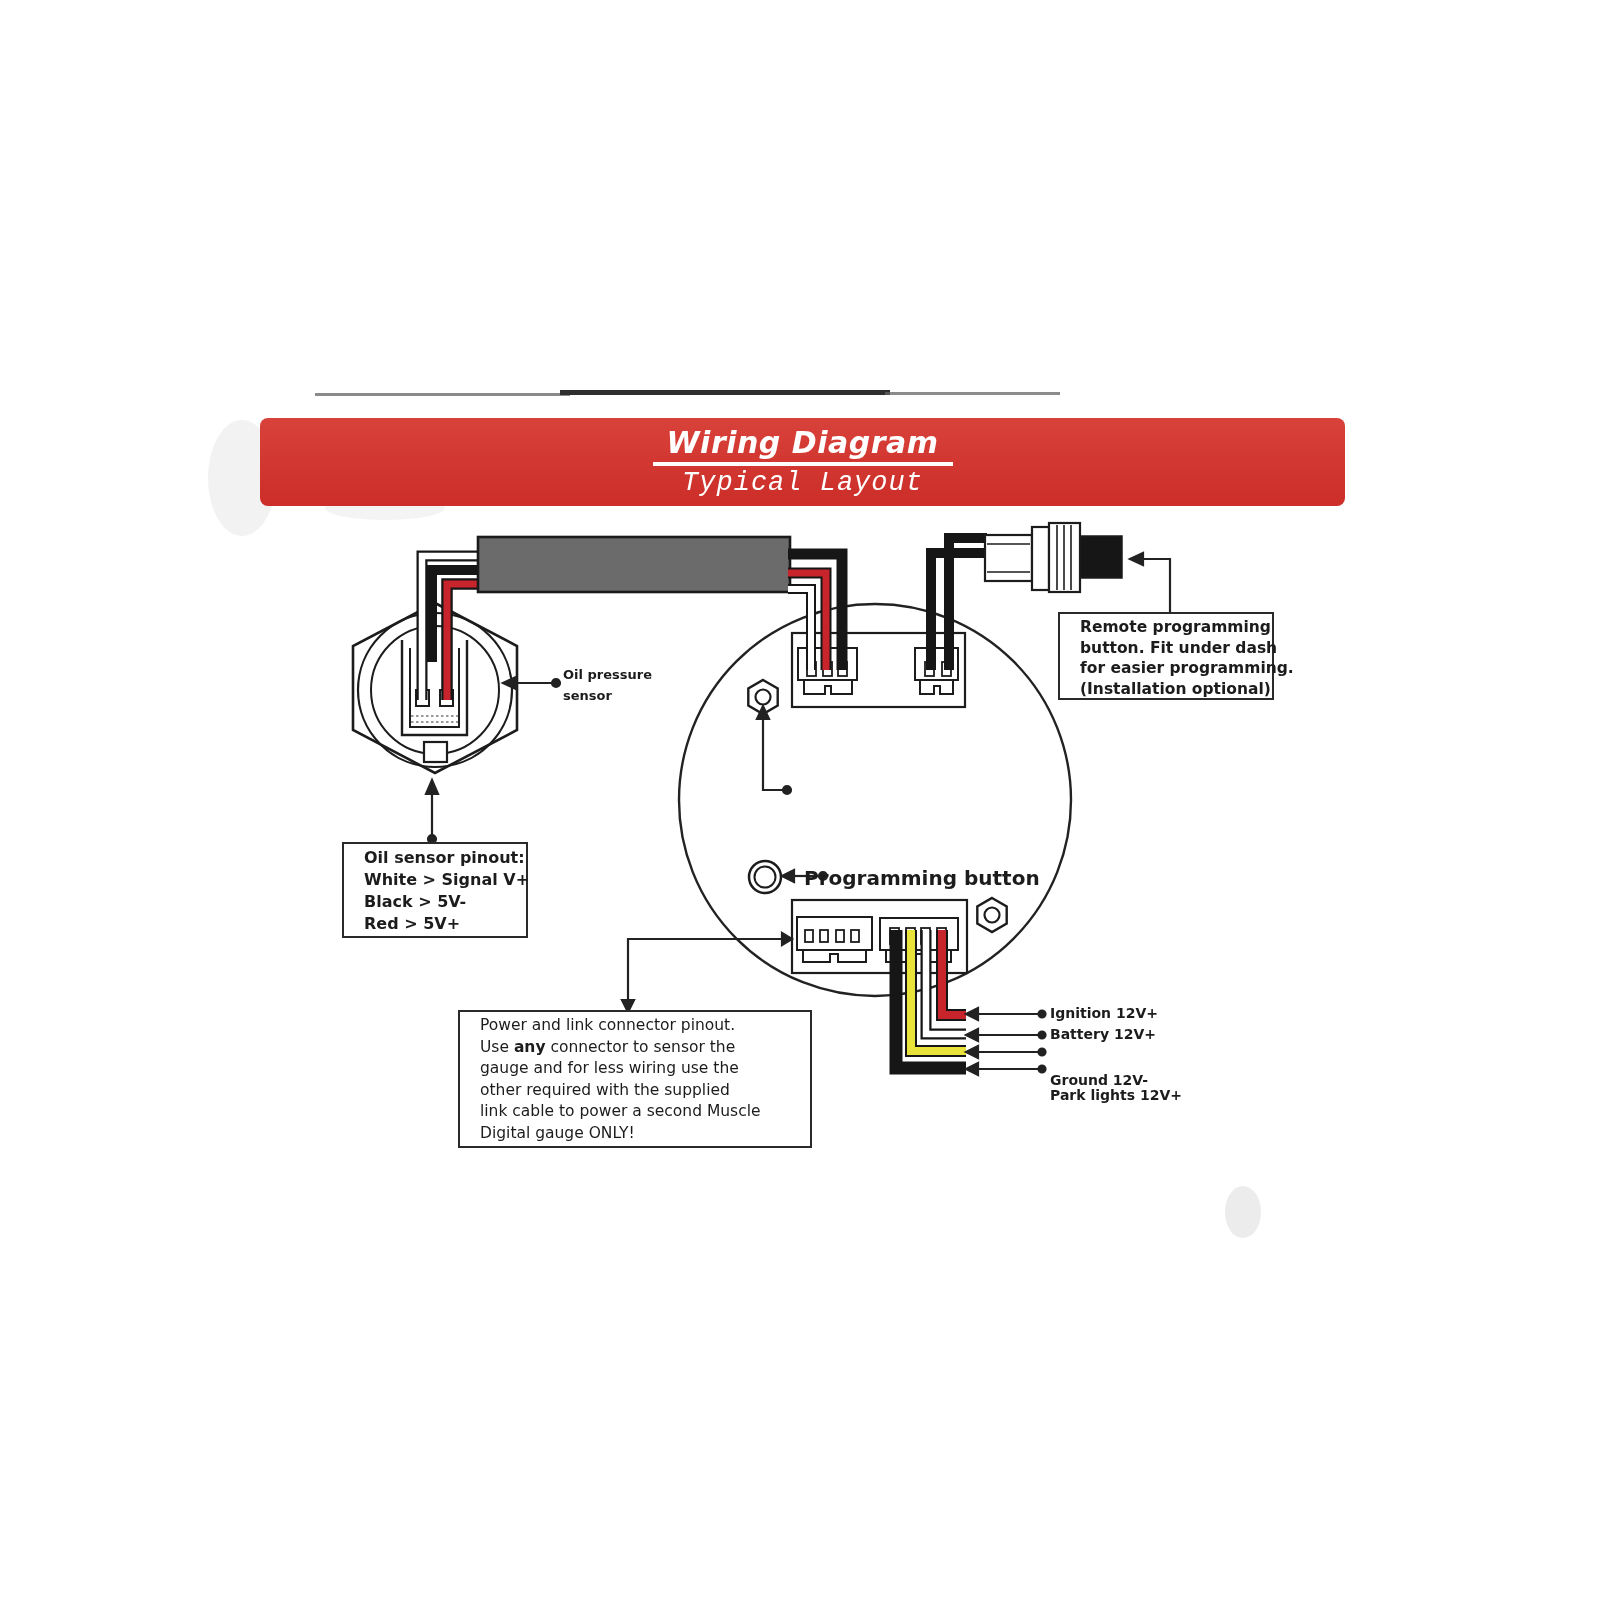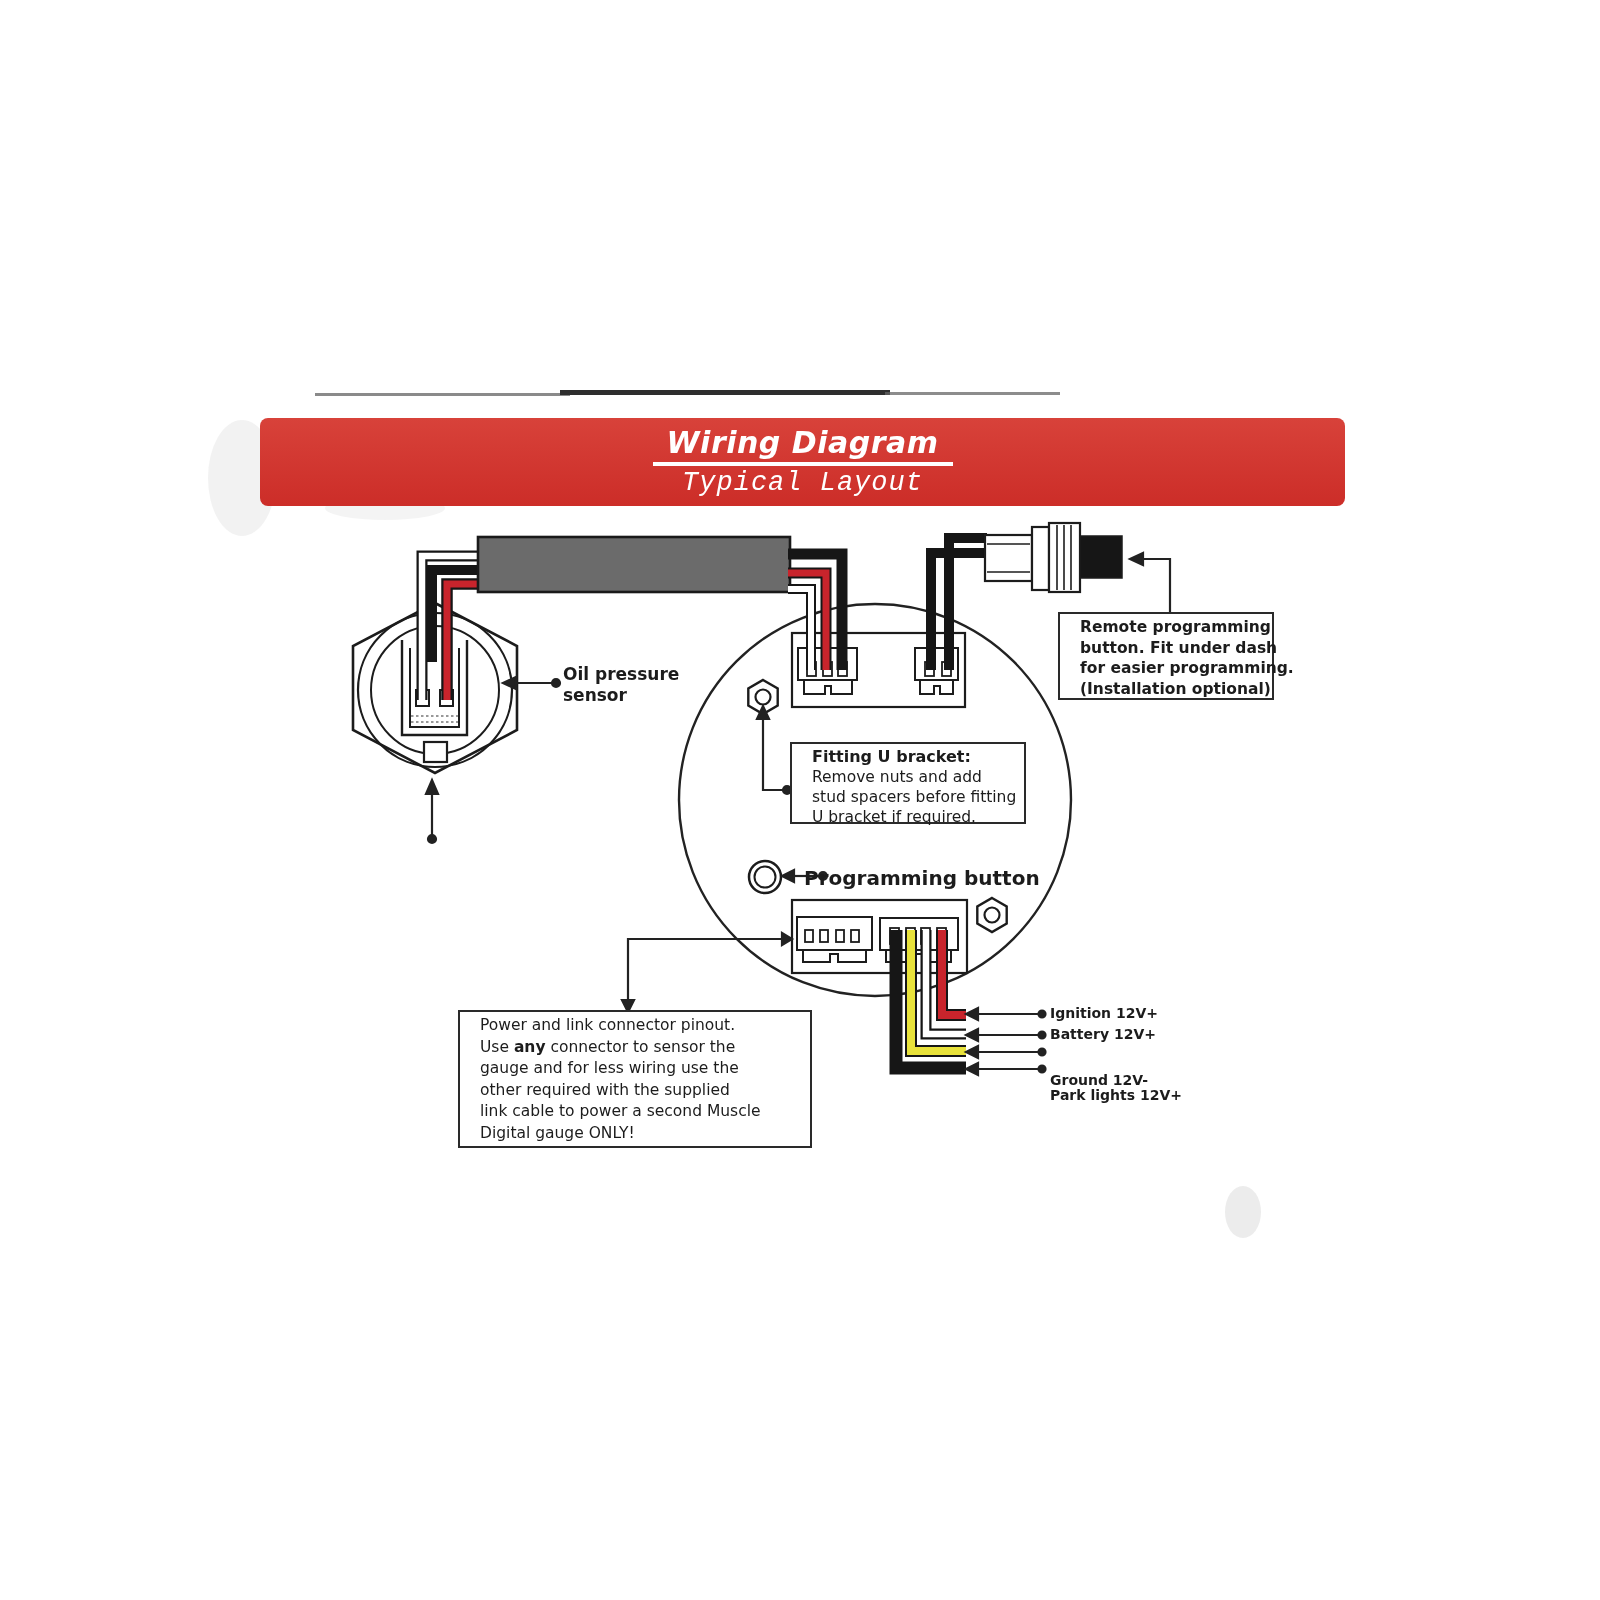"Oil pressure" #oil-sensor-lbl { font-size: 17px -> 13px }
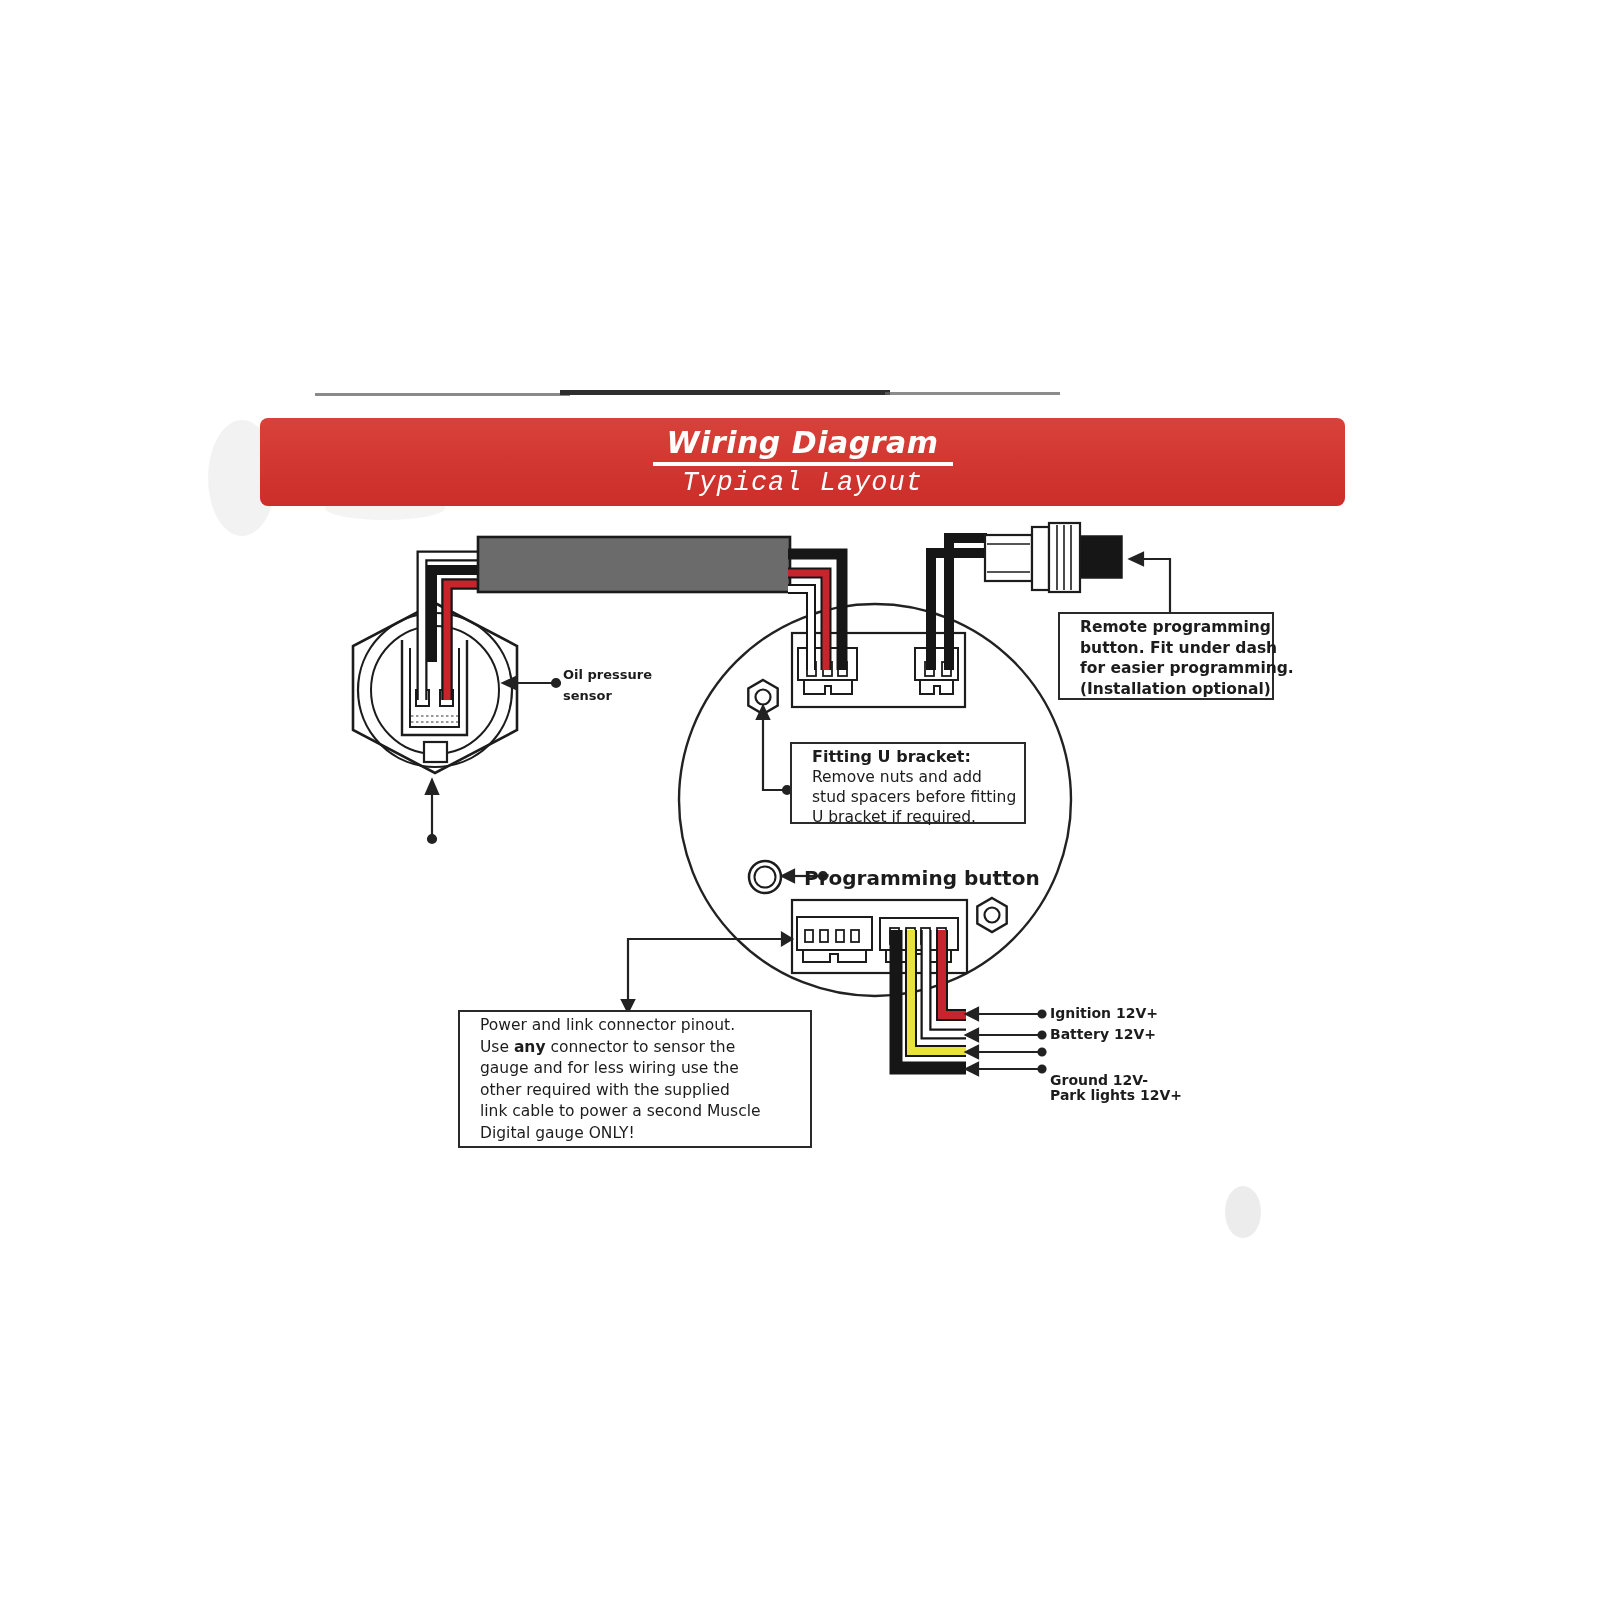"Fitting U bracket:" div.box { html: <div> <div>Fitting U bracket:</div> <div>Remove nuts and add</div> <div>stud spacers before fitting</div> <div>U bracket if required.</div> </div> -> none }
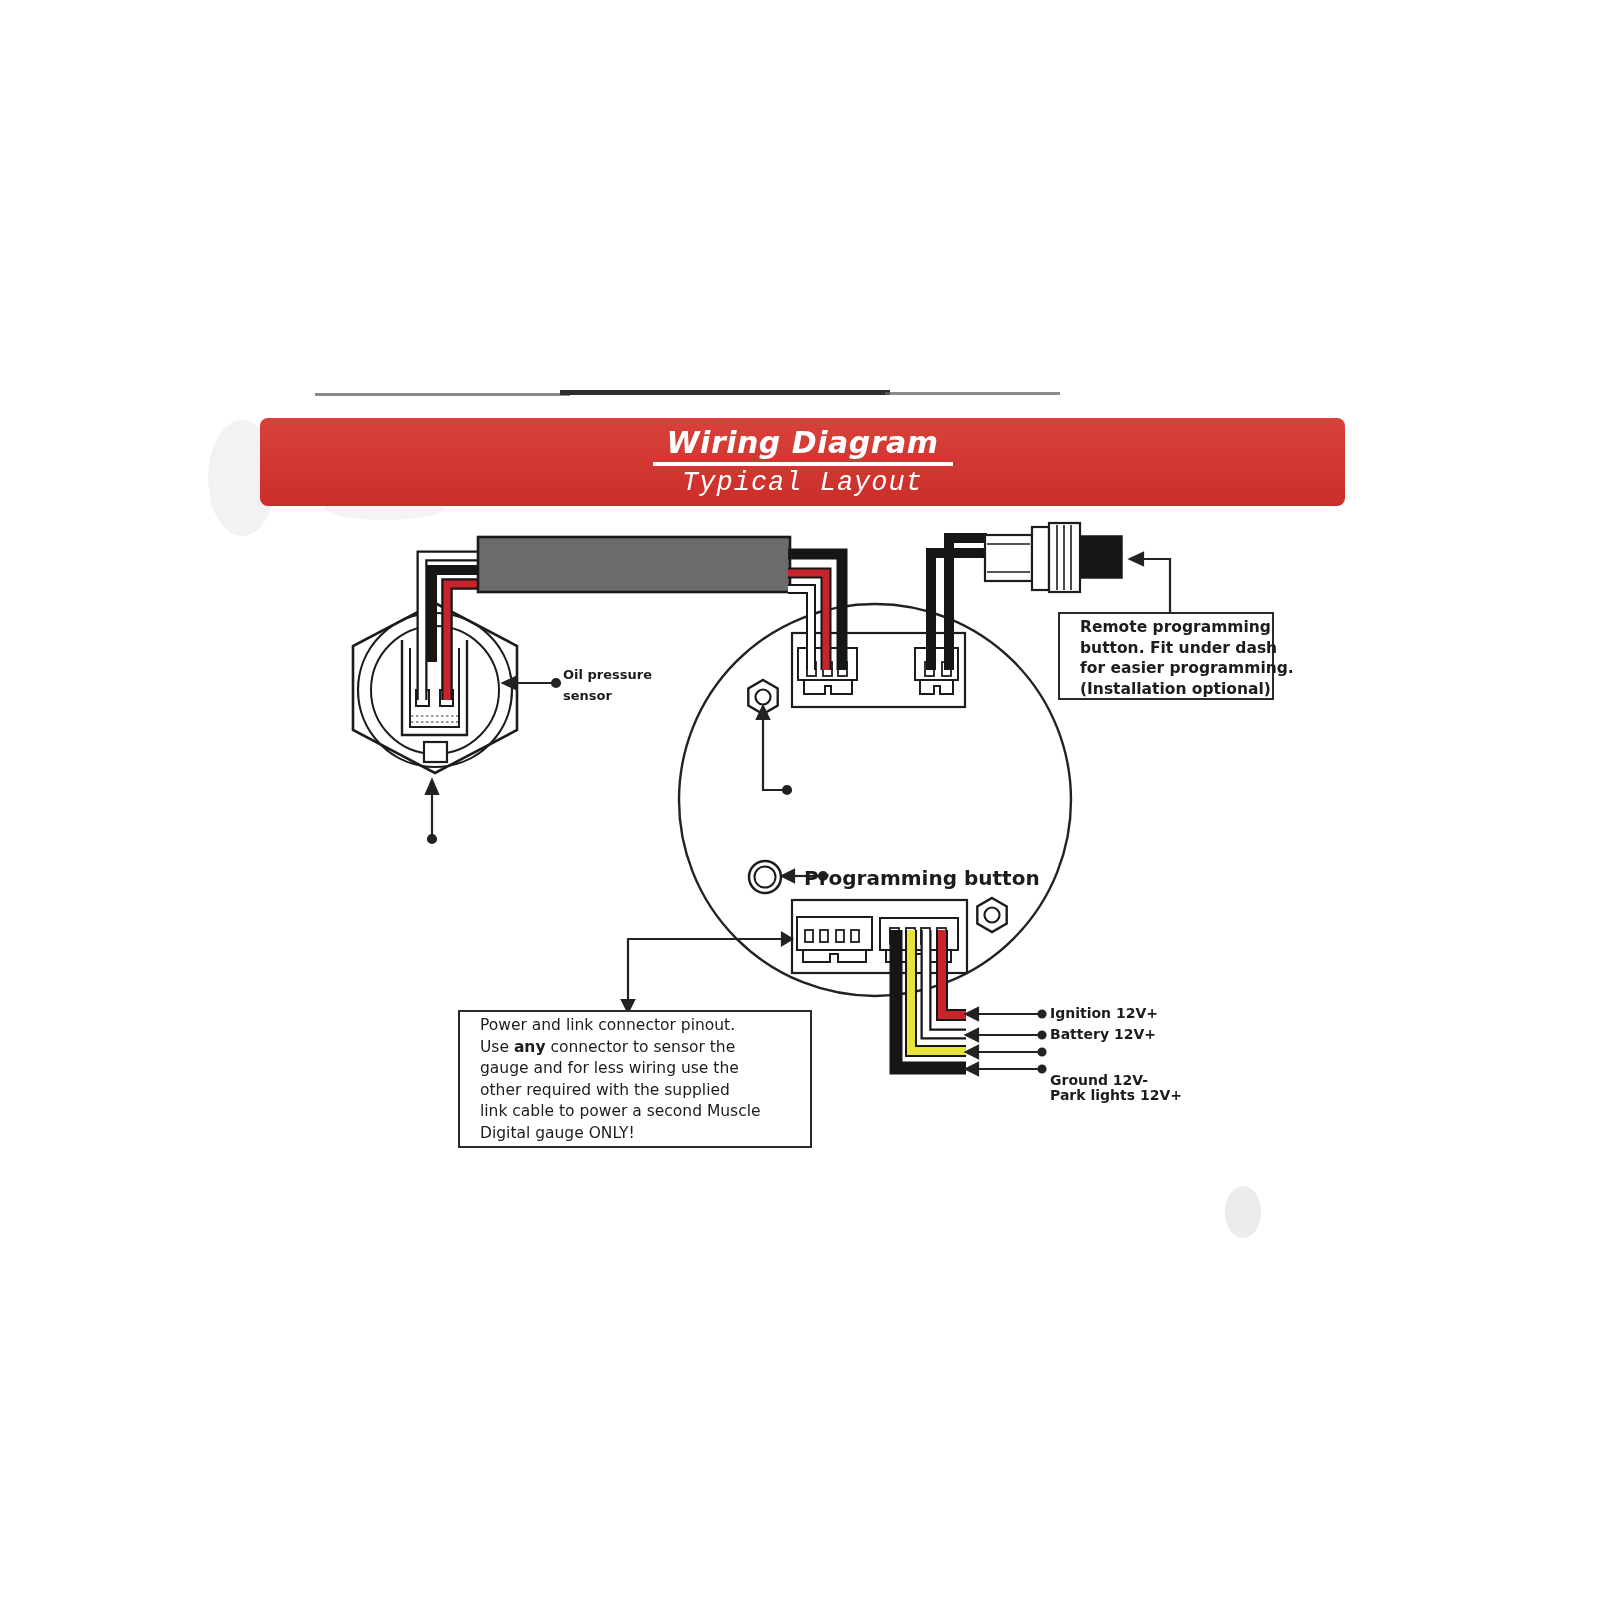"Oil sensor pinout:" div.box { html: none -> <div> <div>Oil sensor pinout:</div> <div>White &gt; Signal V+</div> <div>Black &gt; 5V-</div> <div>Red &gt; 5V+</div> </div> }
